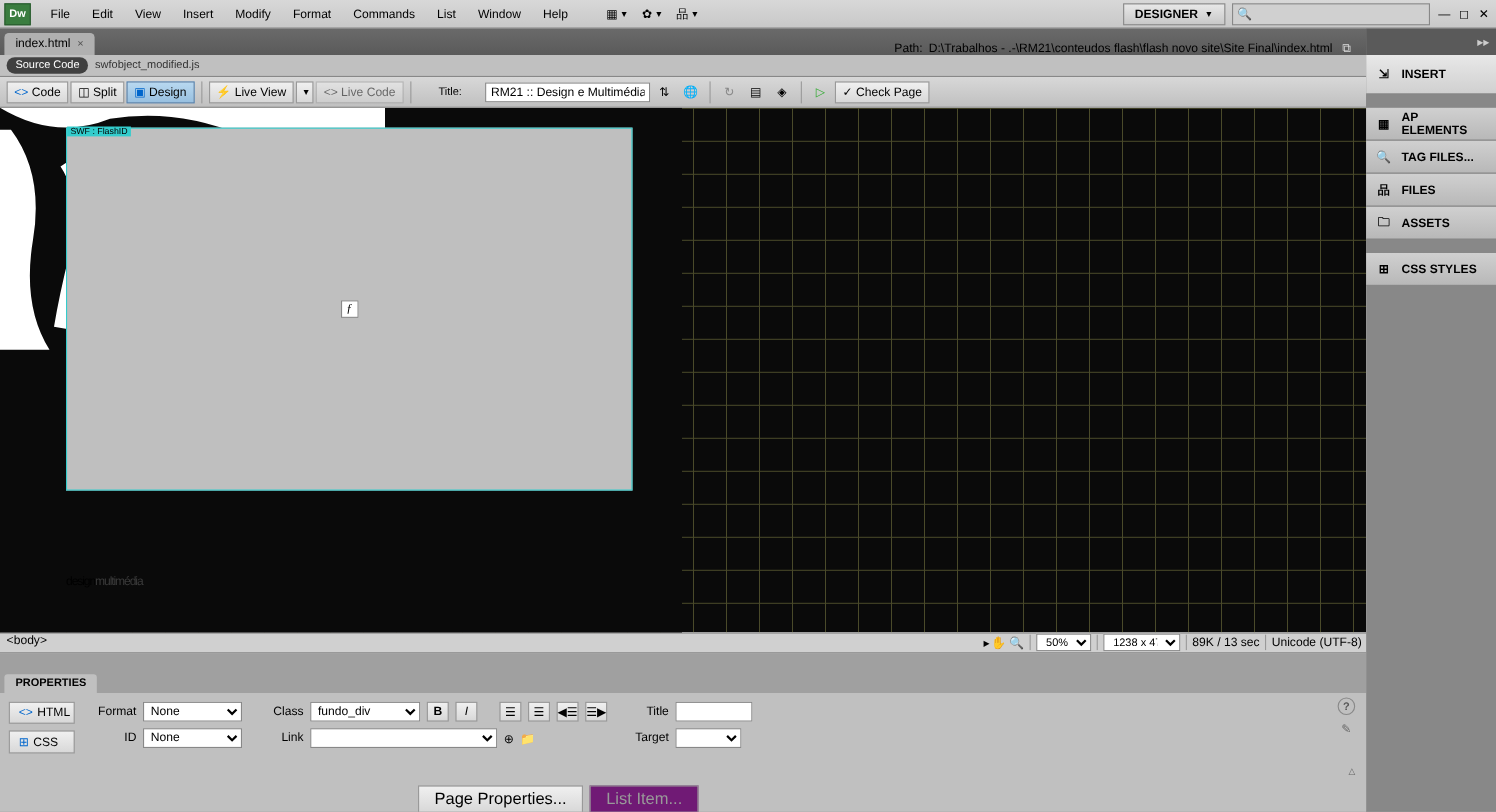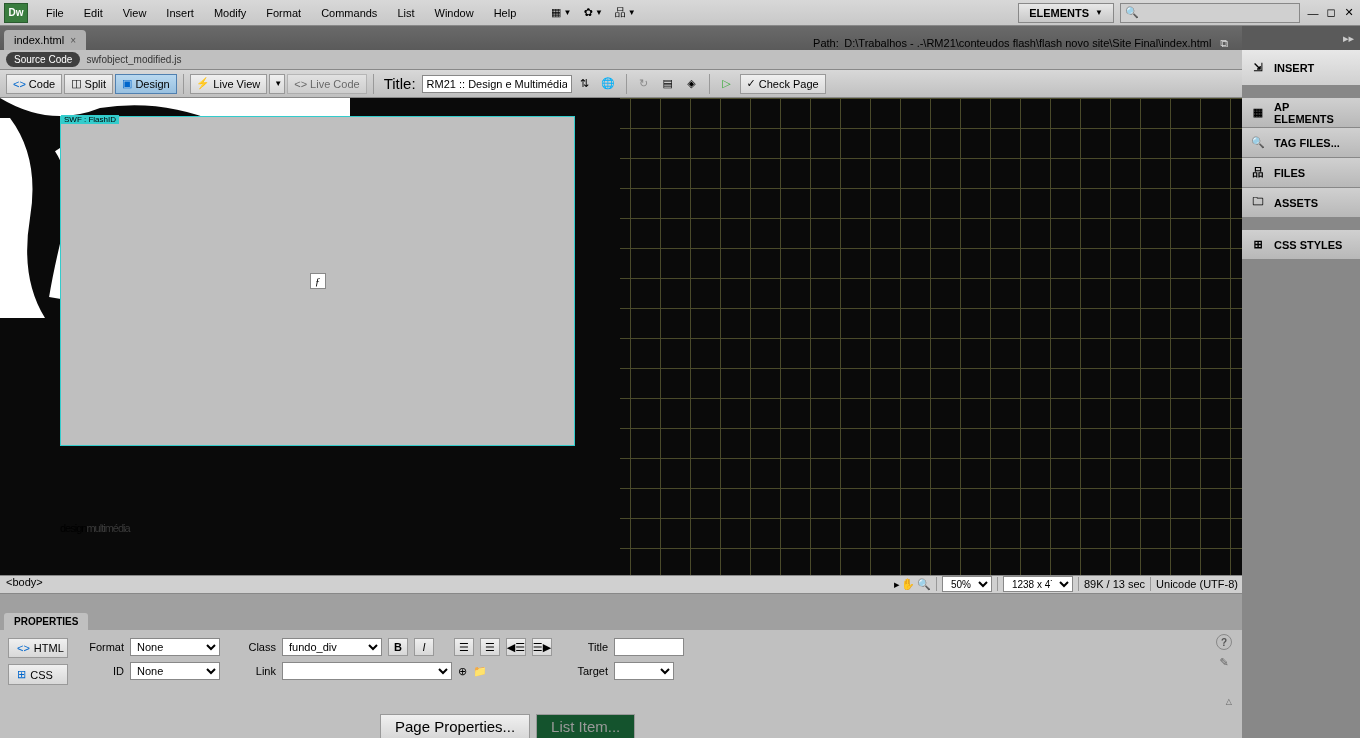"ELEMENTS" span { text: ELEMENTS -> DESIGNER }
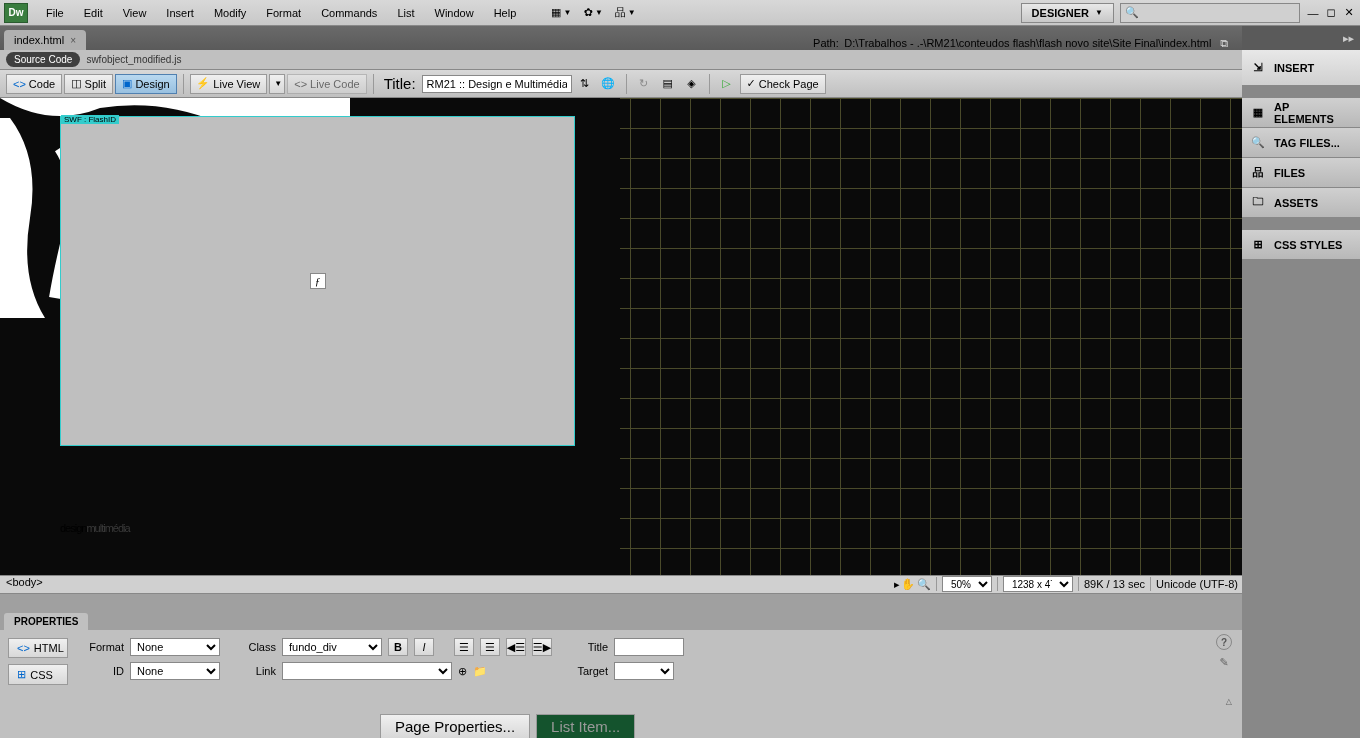"Title:" .tb-label { font-size: 15px -> 10px; margin: 0 4px -> 0 19px }
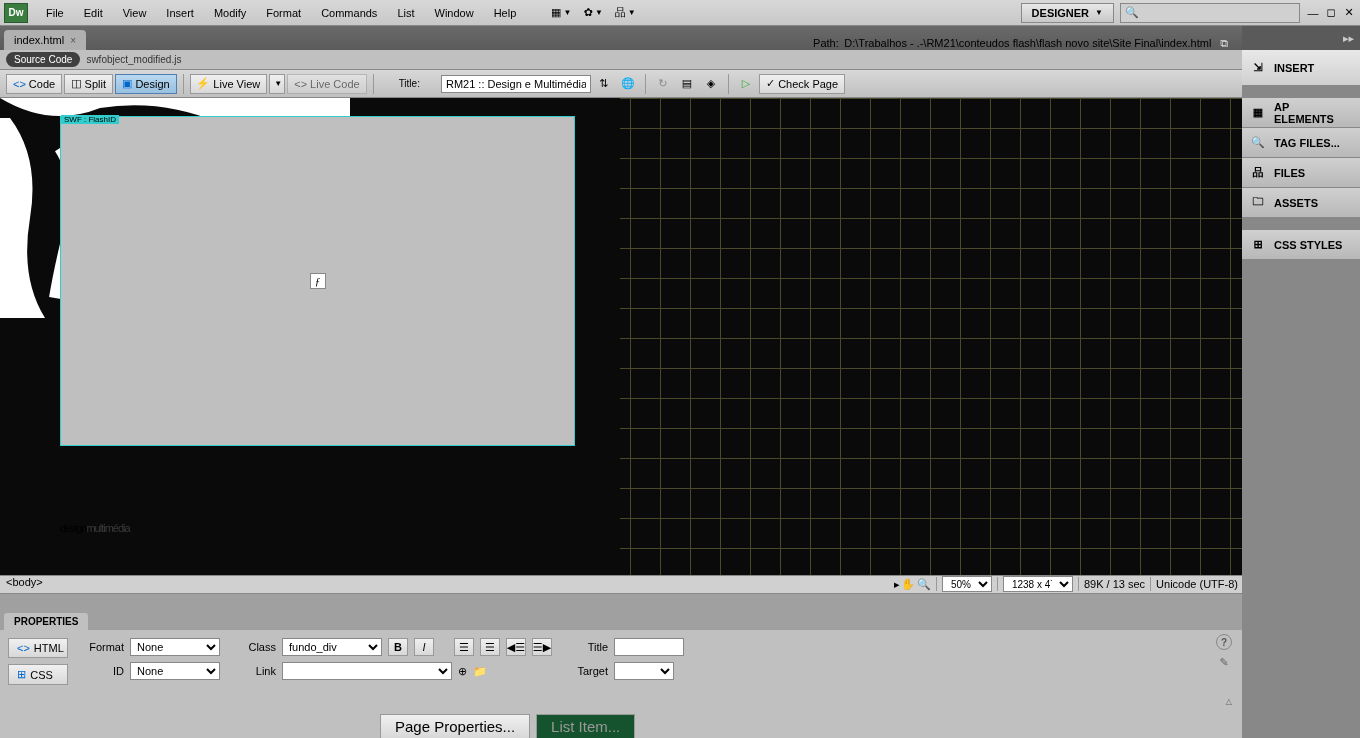"List Item..." .prop-action-btn.disabled { background: #14532d -> #701a75 }
